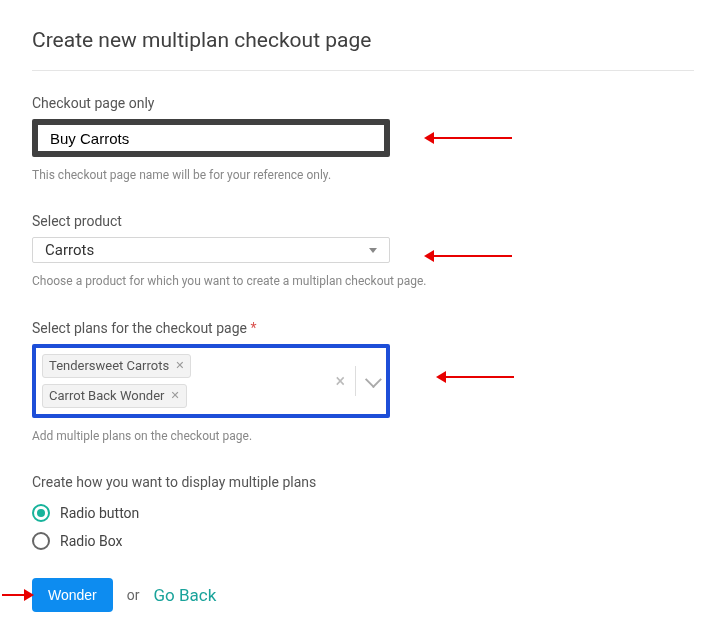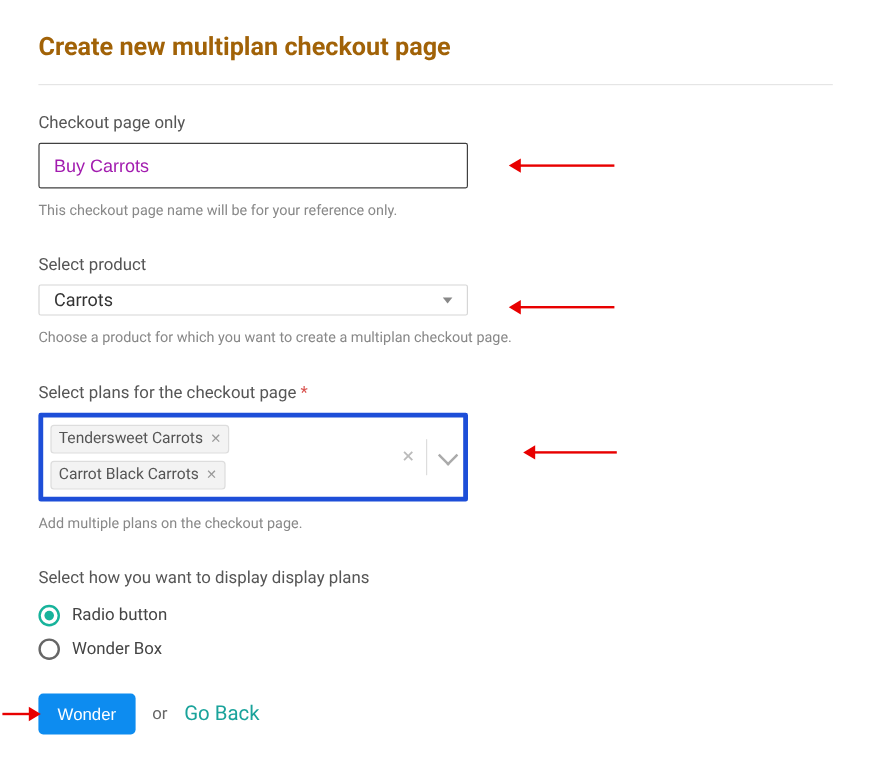"Create new multiplan checkout page" h1.page-title { color: #a16207 -> #404040; font-weight: 700 -> 400 }
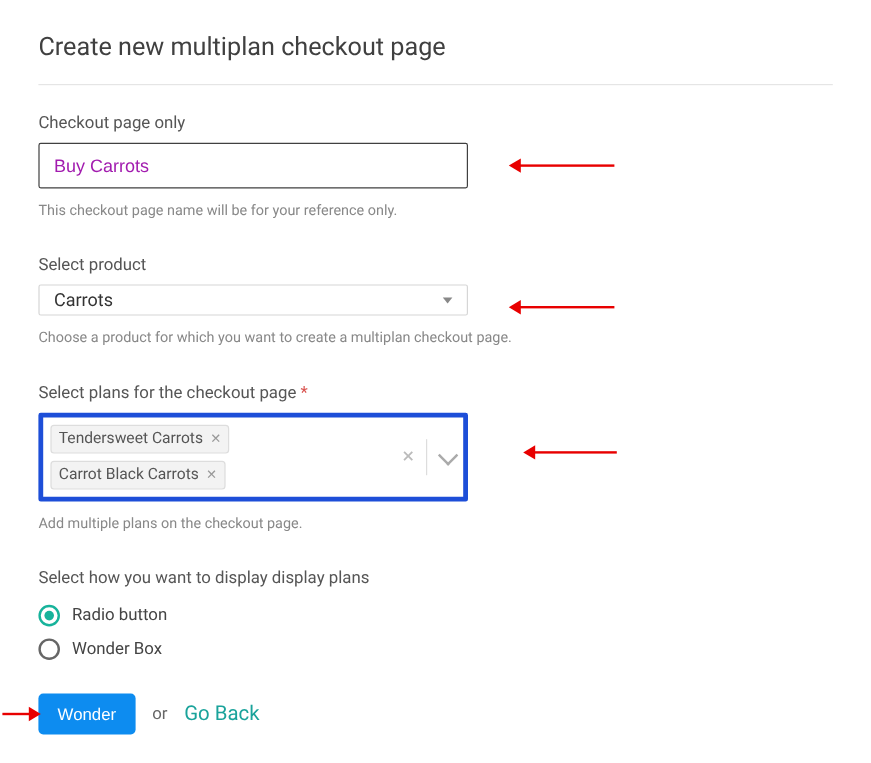"Buy Carrots" .text-input { border: 1px solid #404040 -> 6px solid #404040; color: #a21caf -> #000000 }
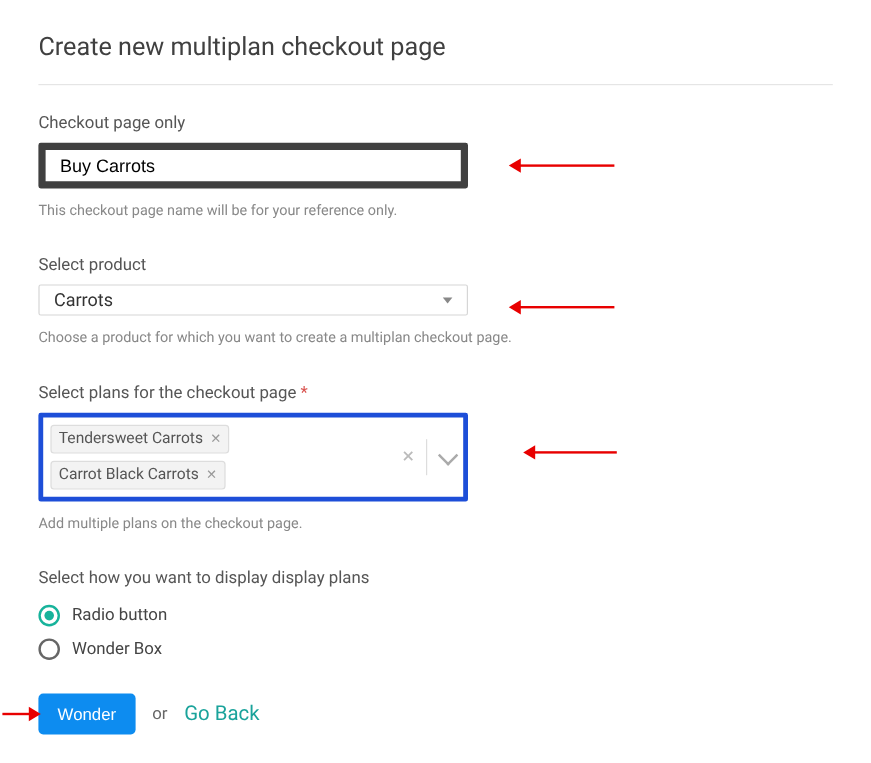"Carrot Black Carrots" span { text: Black Carrots -> Back Wonder }
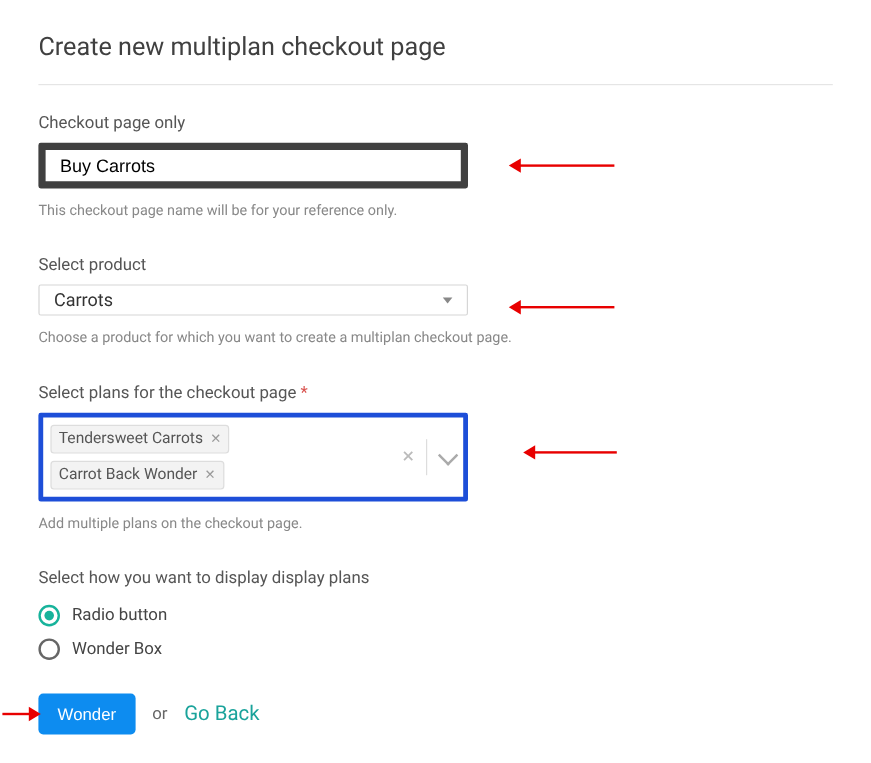"Select how you want to" label.form-label { text: Select how you want to display display -> Create how you want to display multiple }
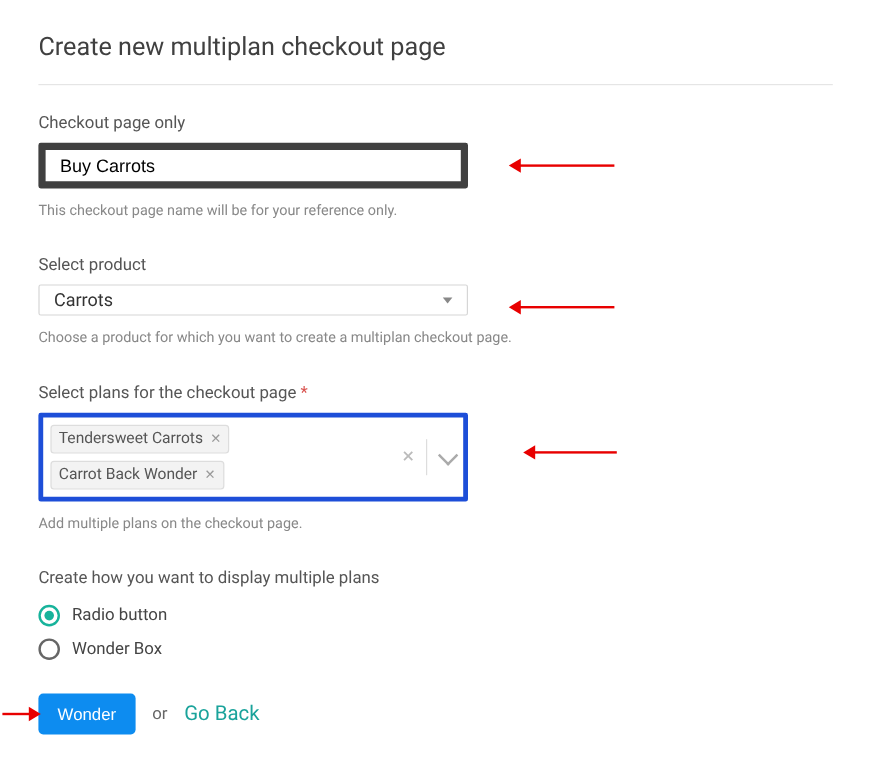"Wonder Box" span.radio-label { text: Wonder -> Radio }
